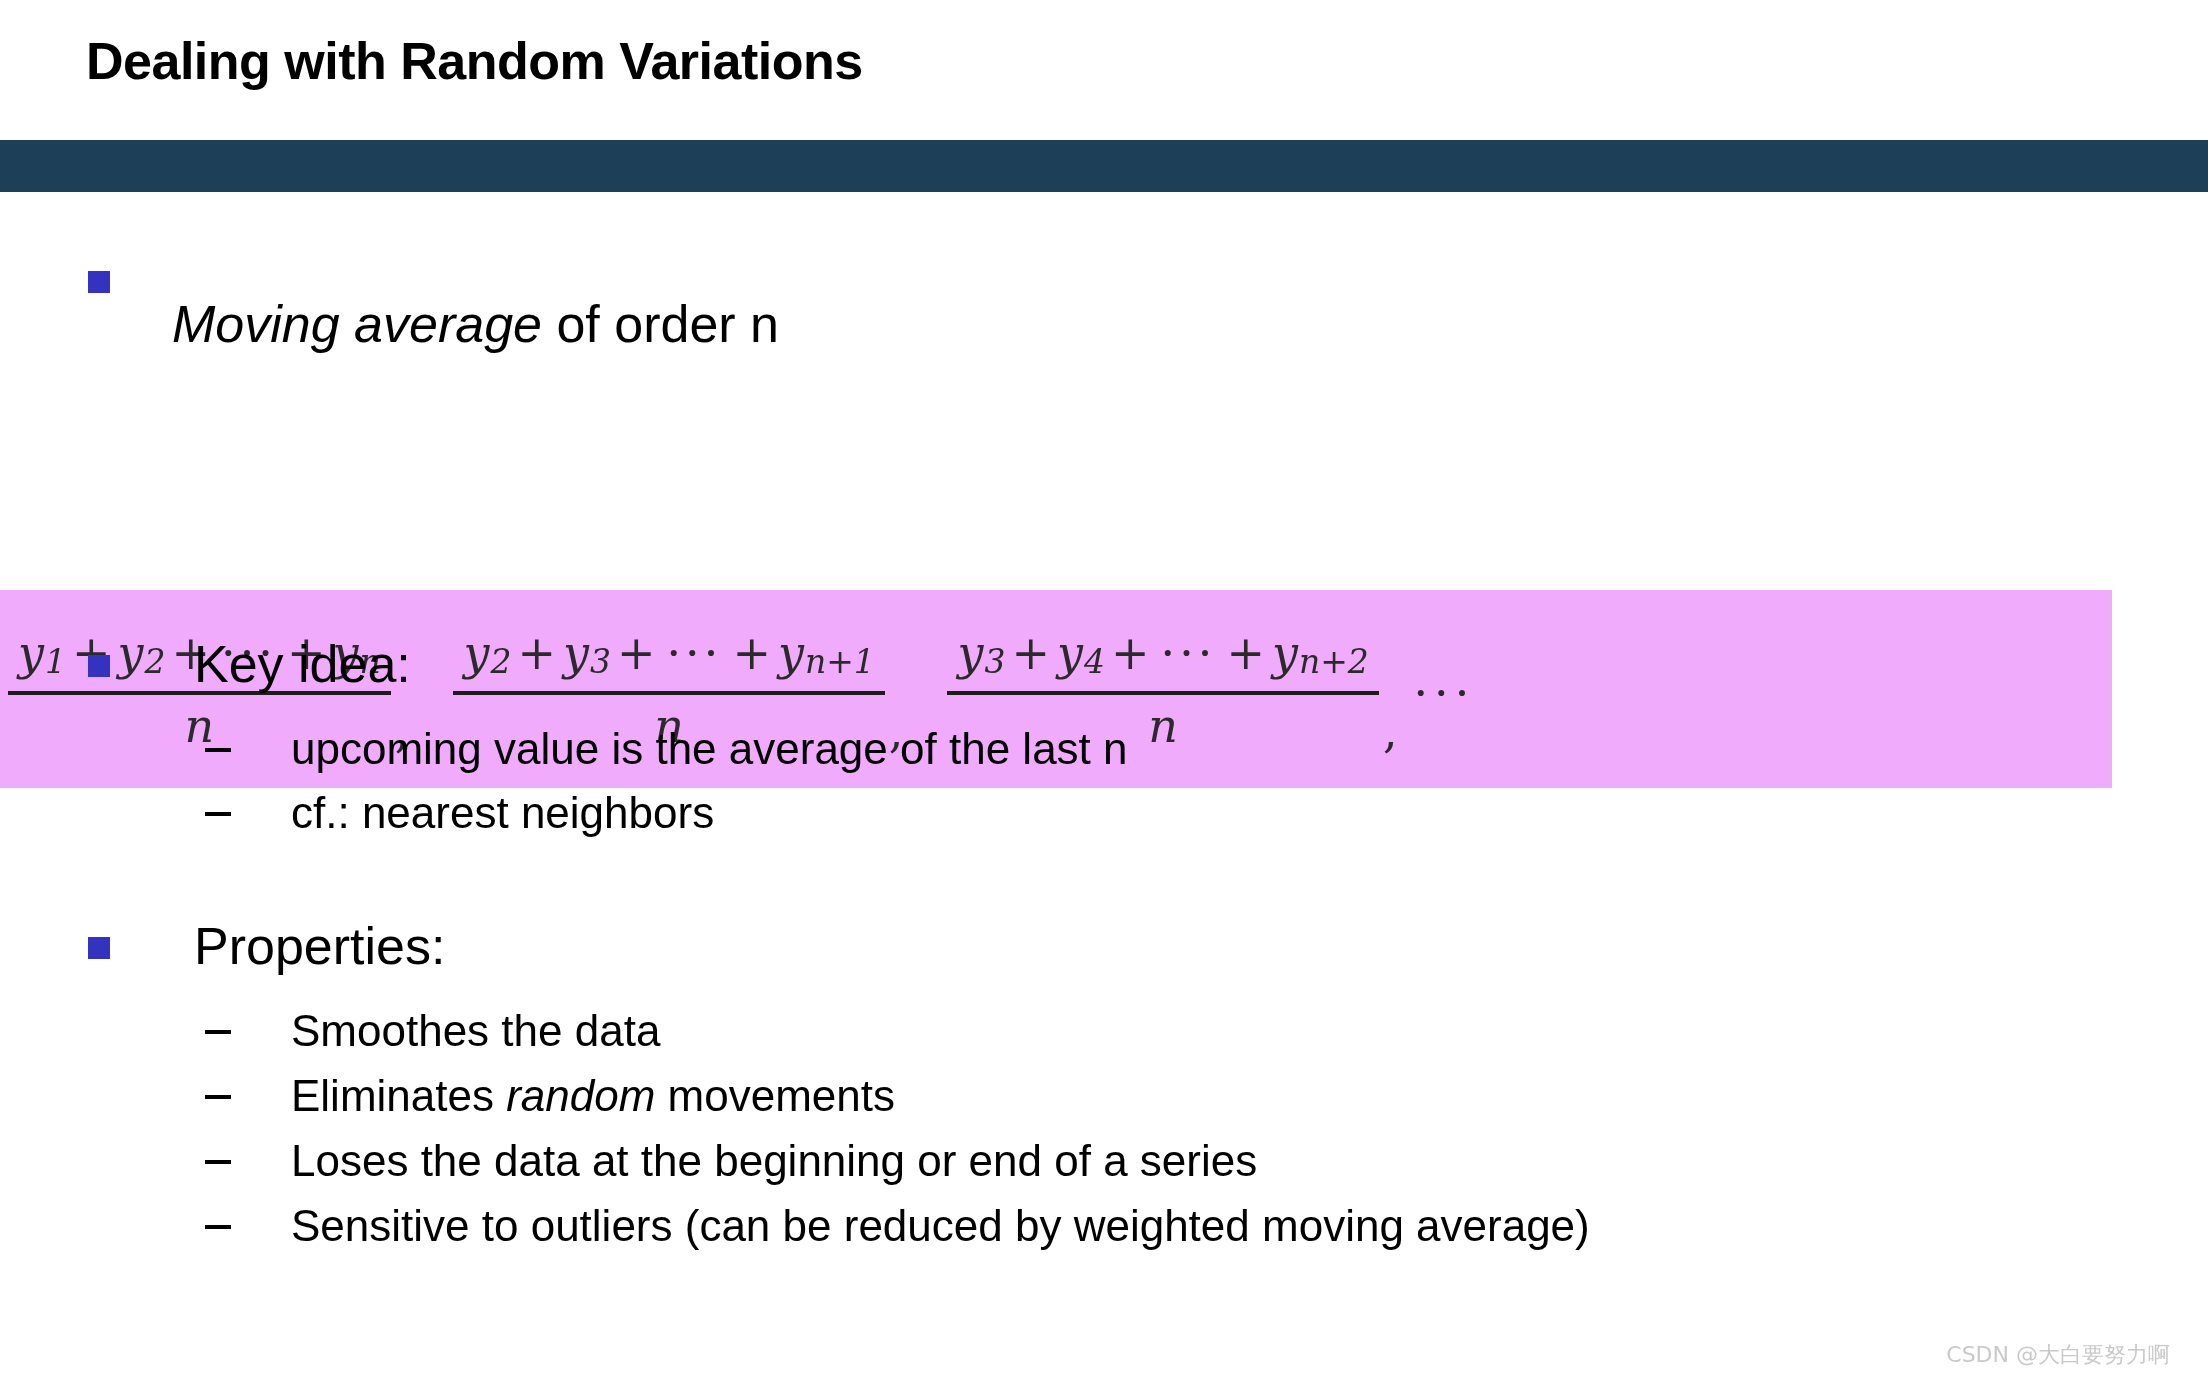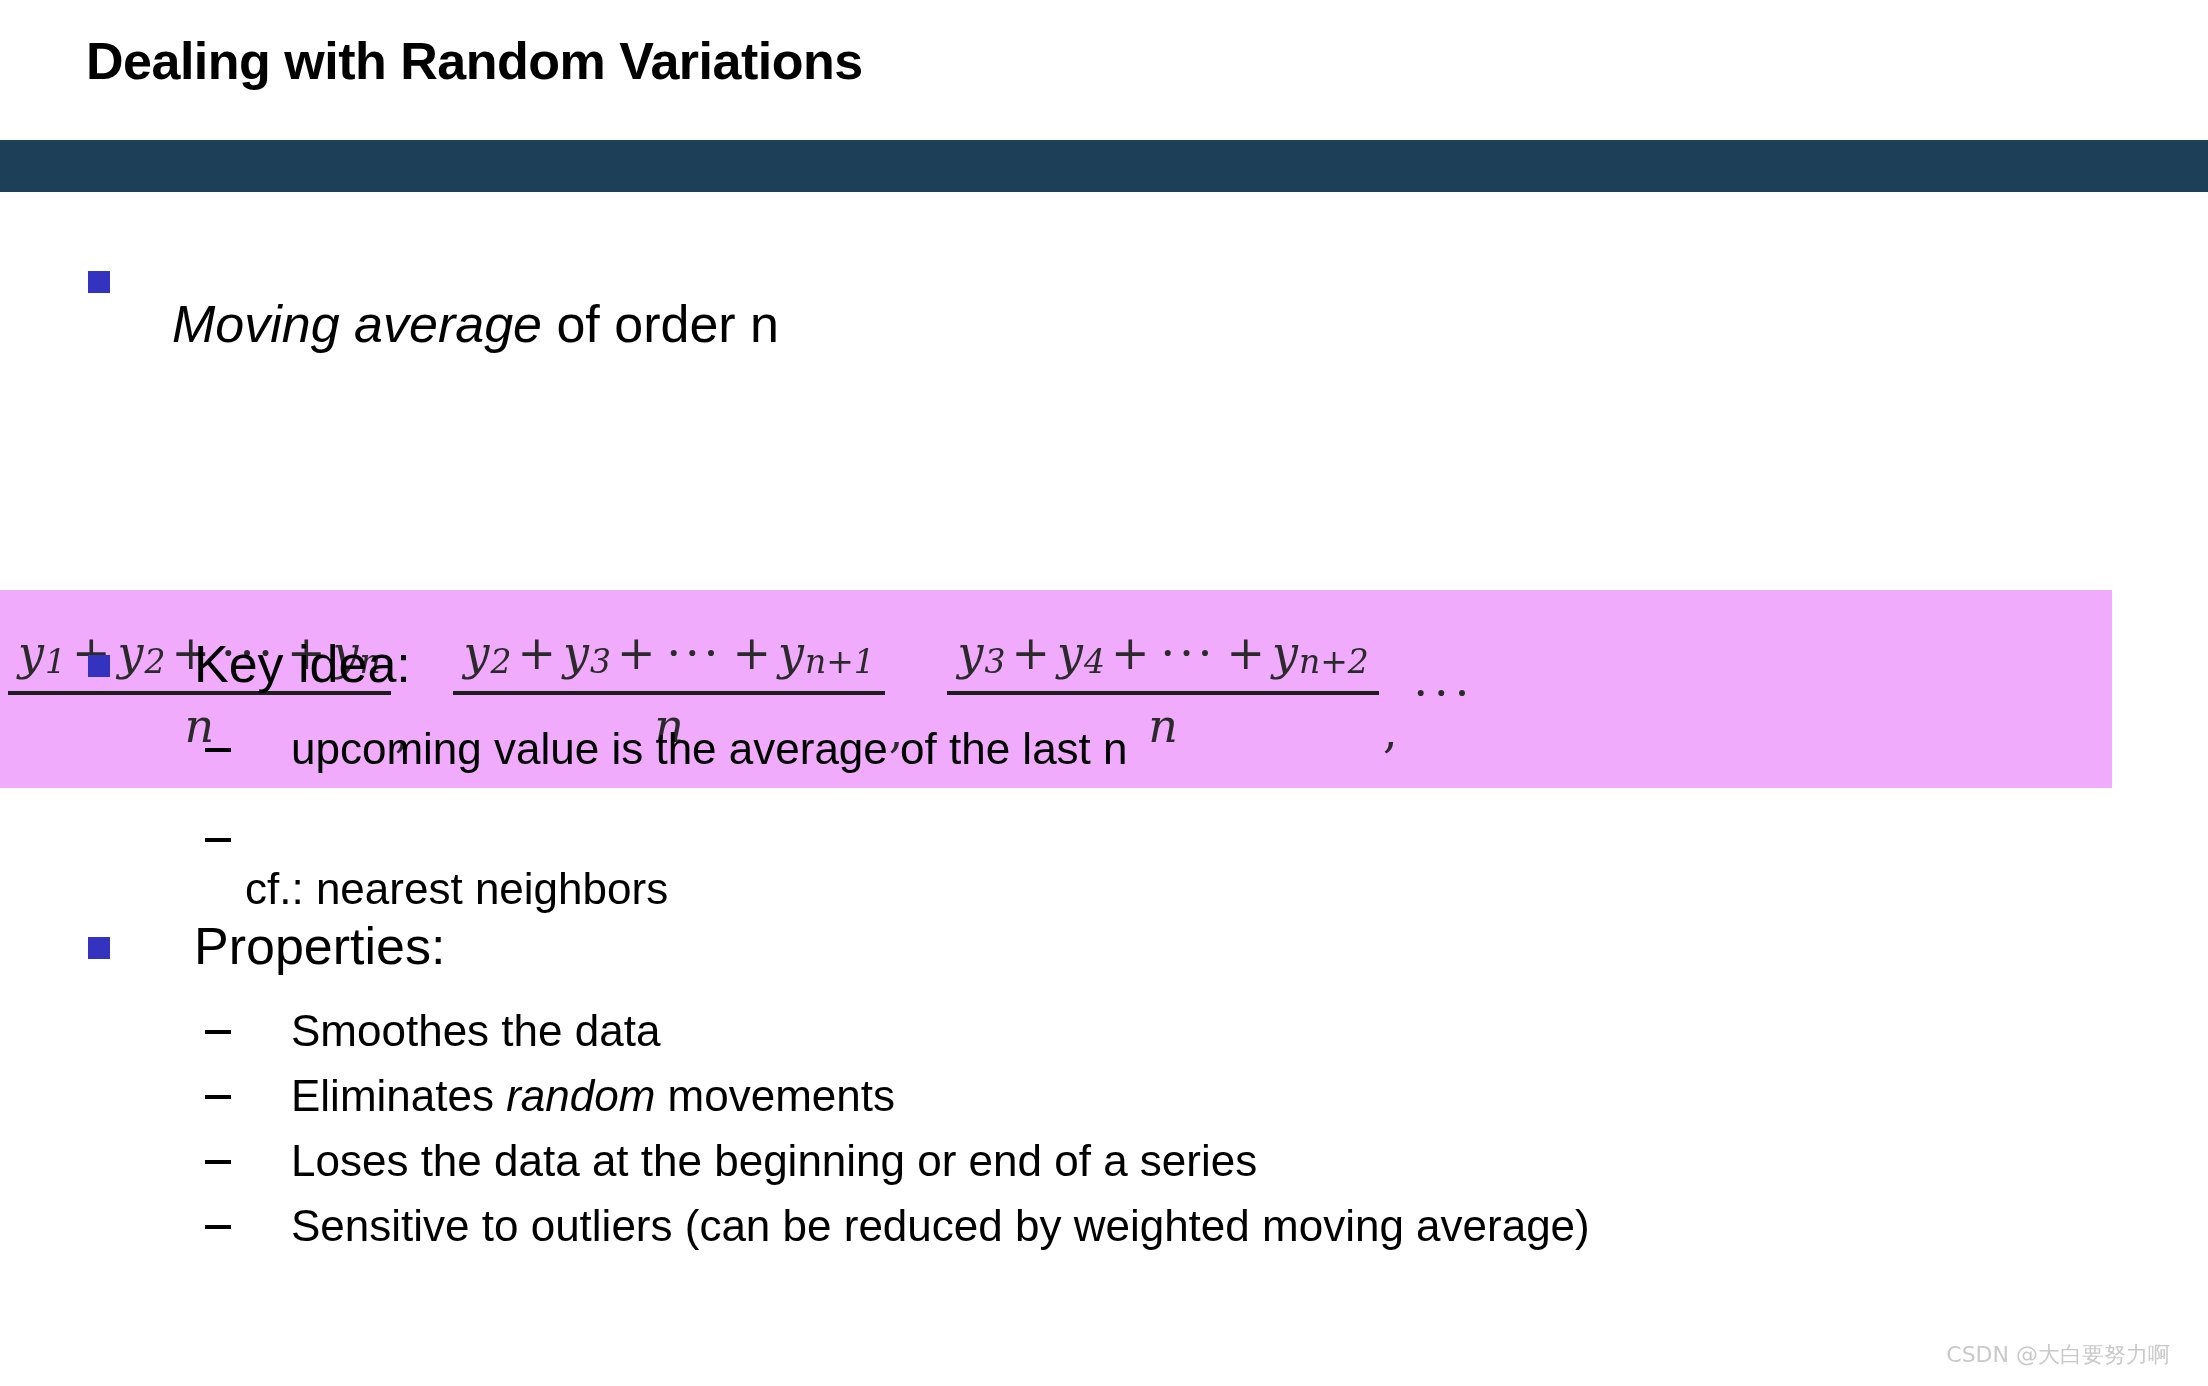"cf.: nearest neighbors" div.bullet-l2 { flex-direction: column -> none; top: 620px -> 594px }
